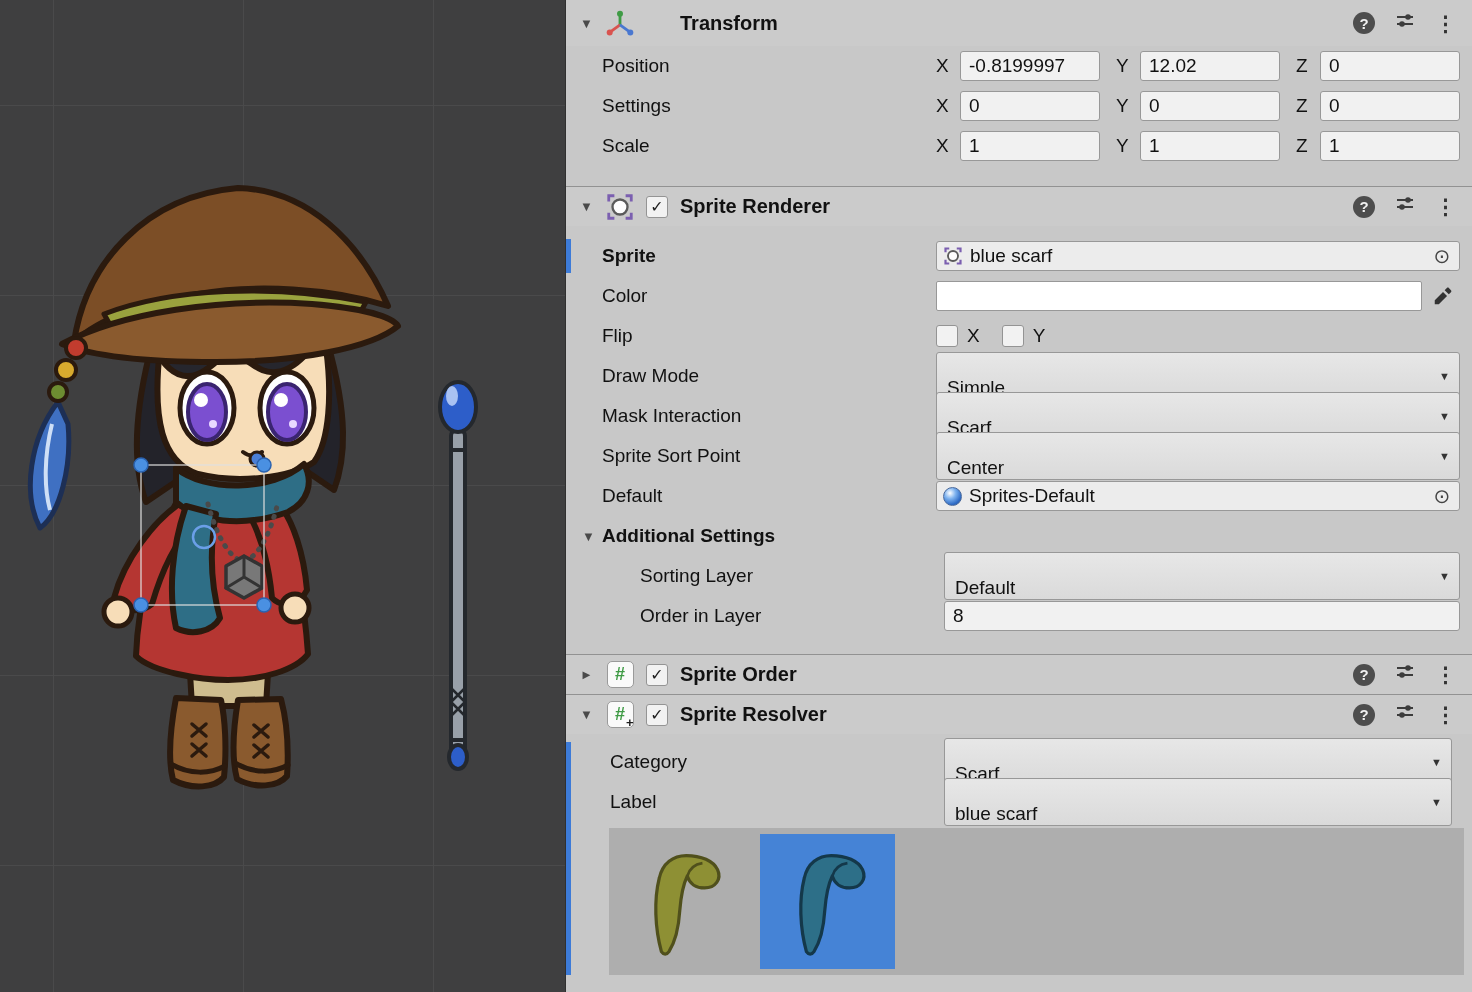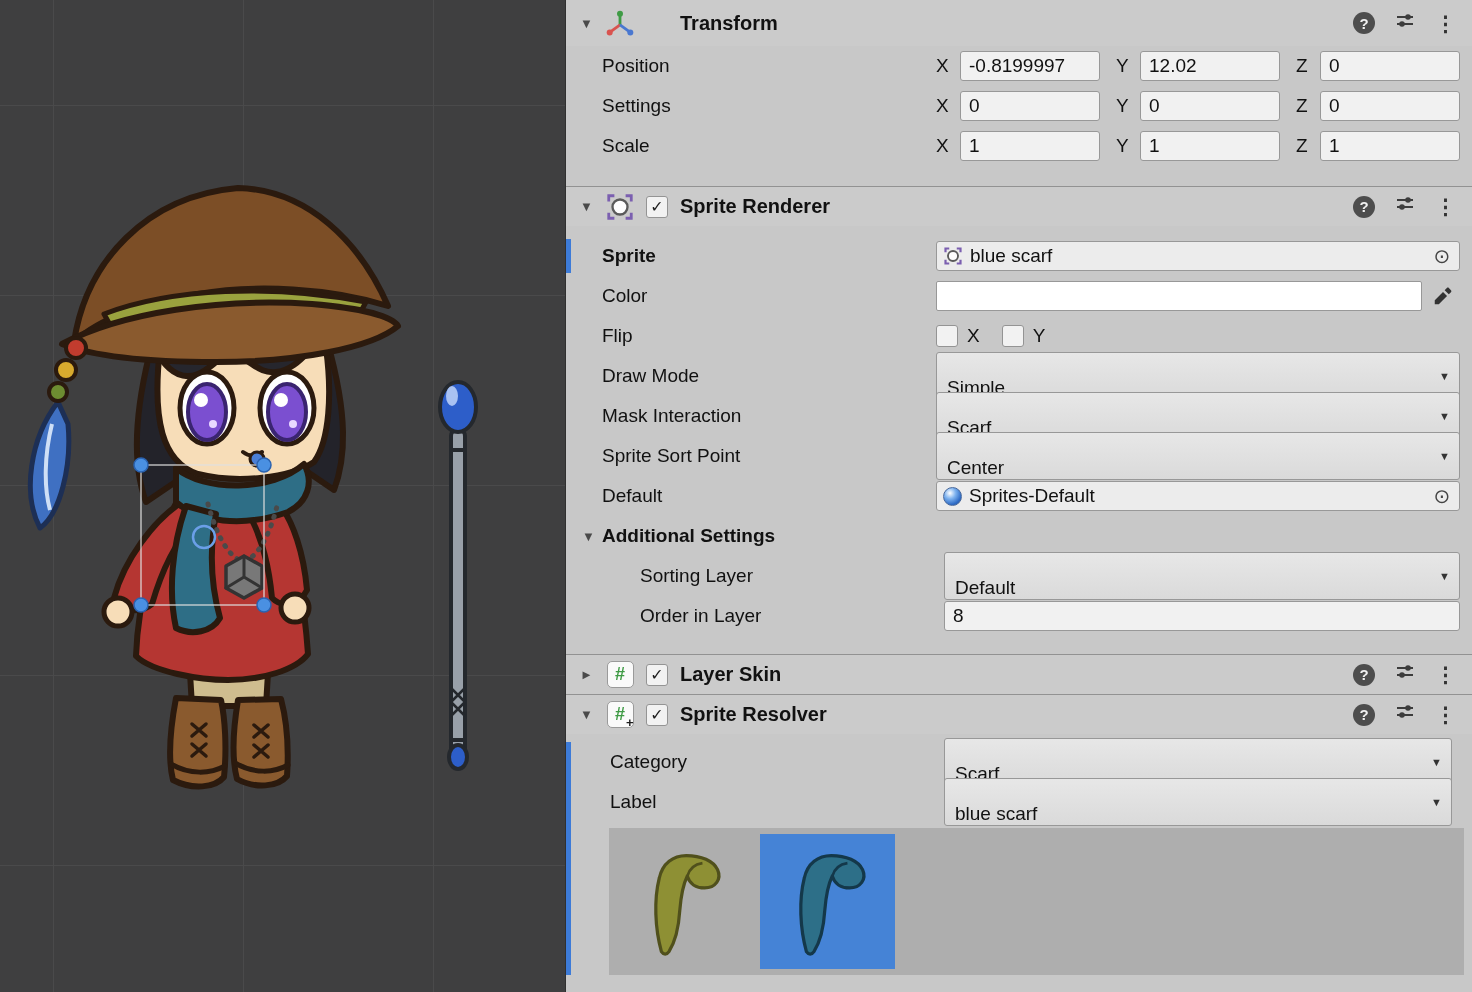"Layer Skin" span.c-title { text: Layer Skin -> Sprite Order }
